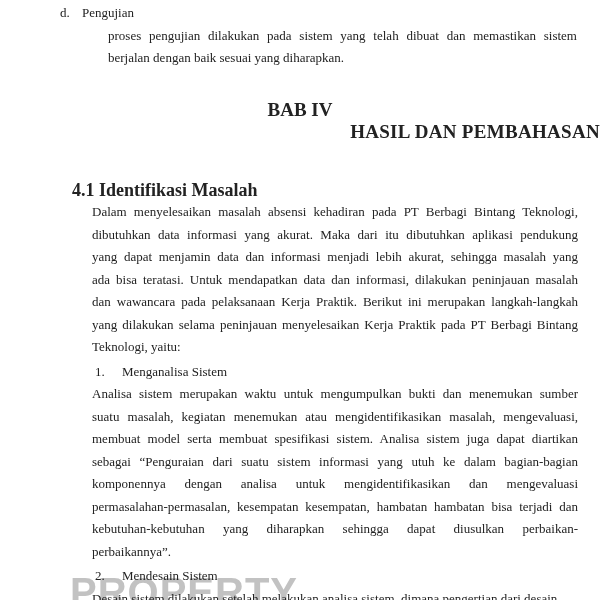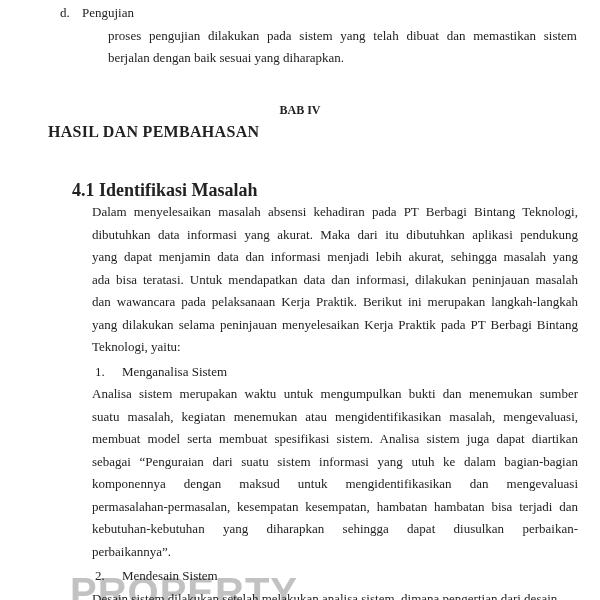"BAB IV" .chapter-num { font-size: 12px -> 19px }
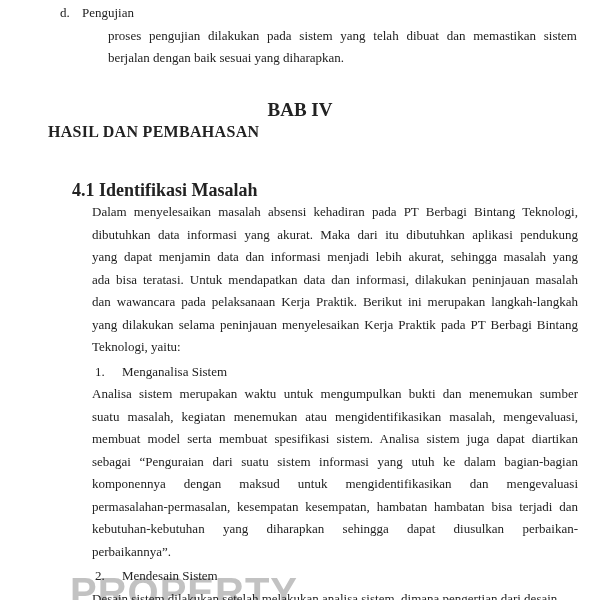"HASIL DAN PEMBAHASAN" .chapter-title { font-size: 16px -> 19px; text-align: left -> right }
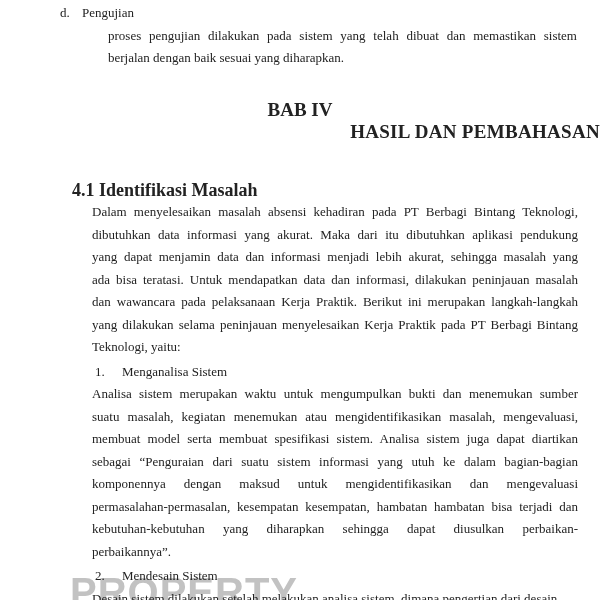"komponennya dengan maksud untuk" div.jline { text: maksud -> analisa }
